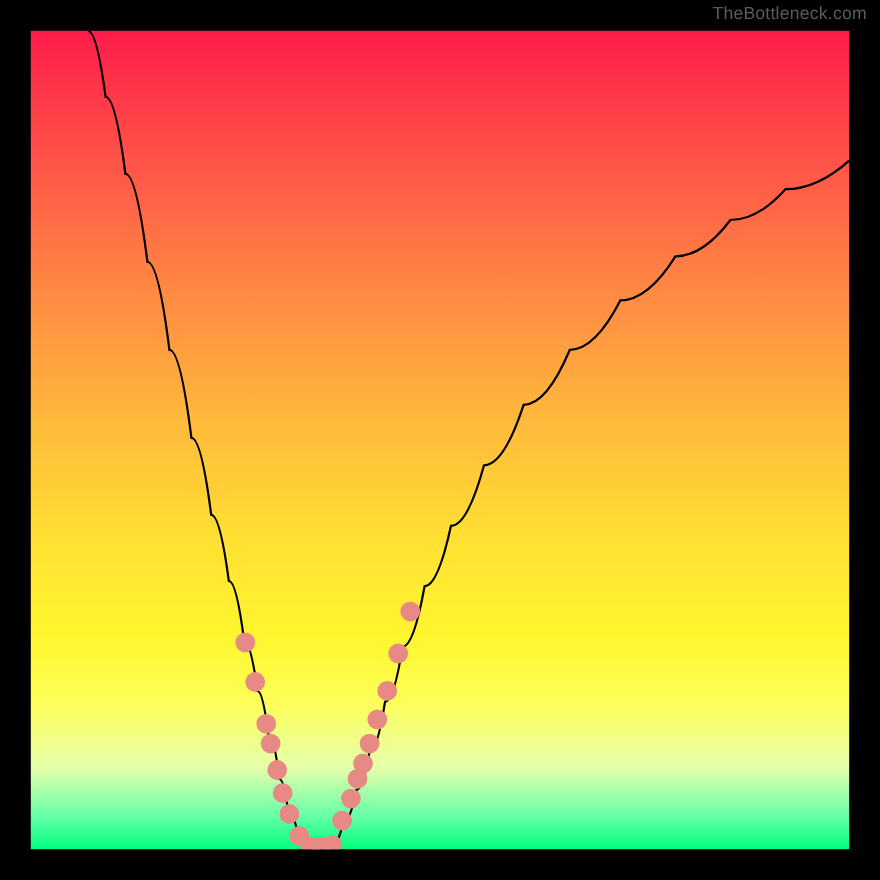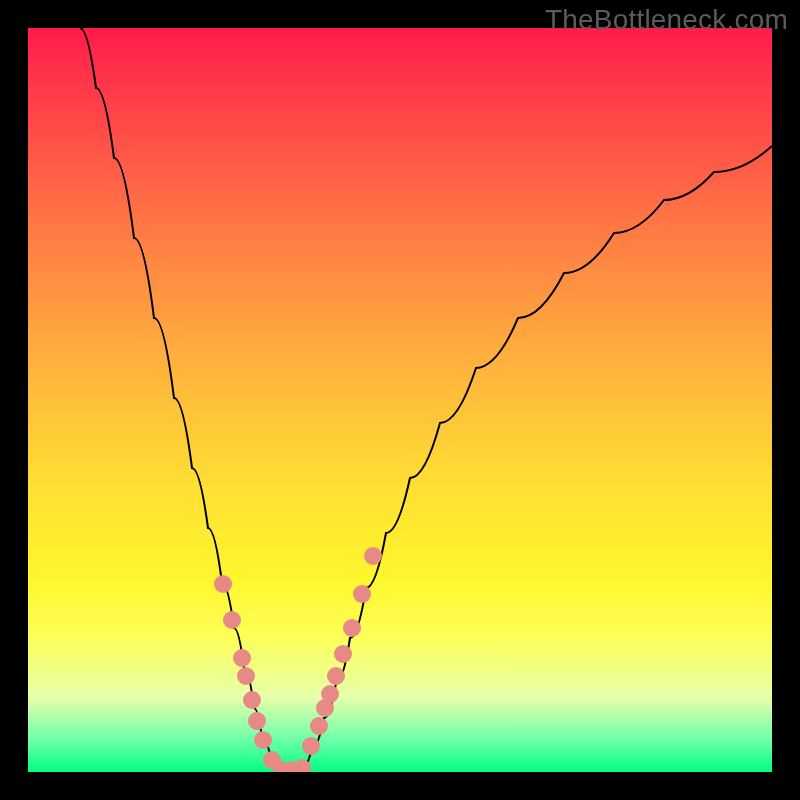"TheBottleneck.com" .watermark { font-size: 28px -> 16px }
